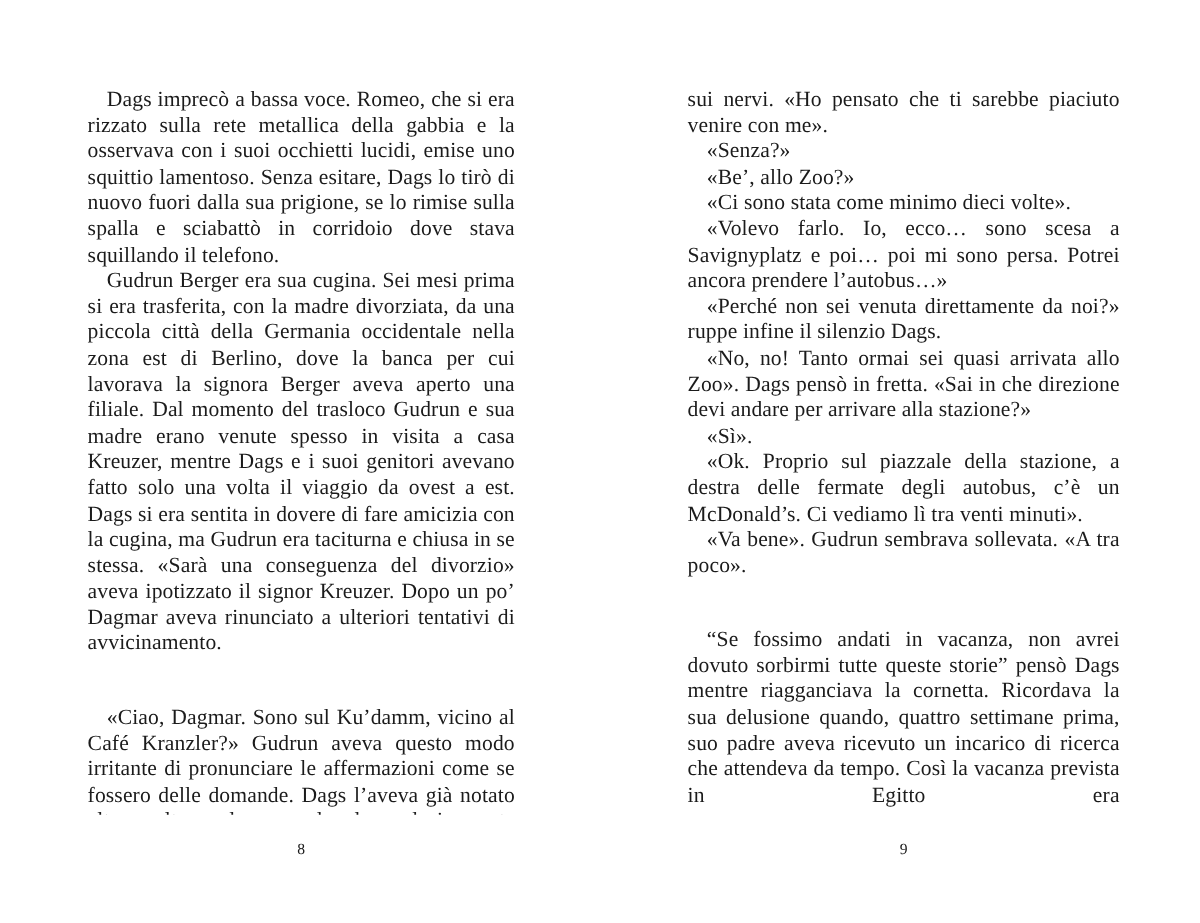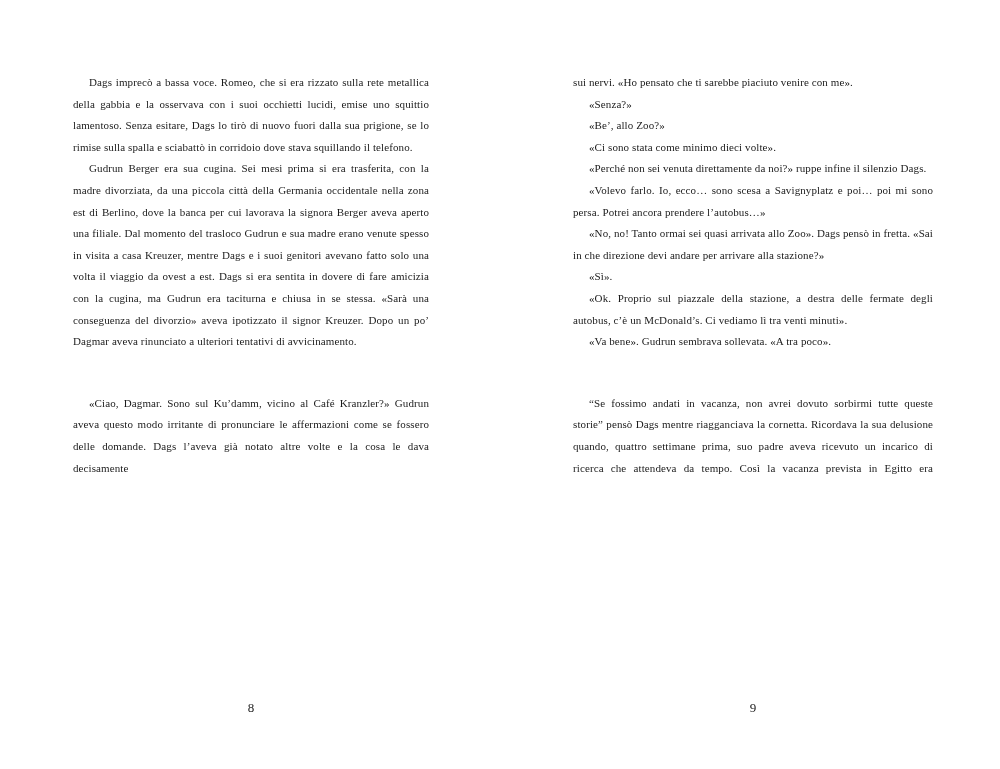"Dags imprecò a bassa voce." .text-column { font-size: 11px -> 18px }
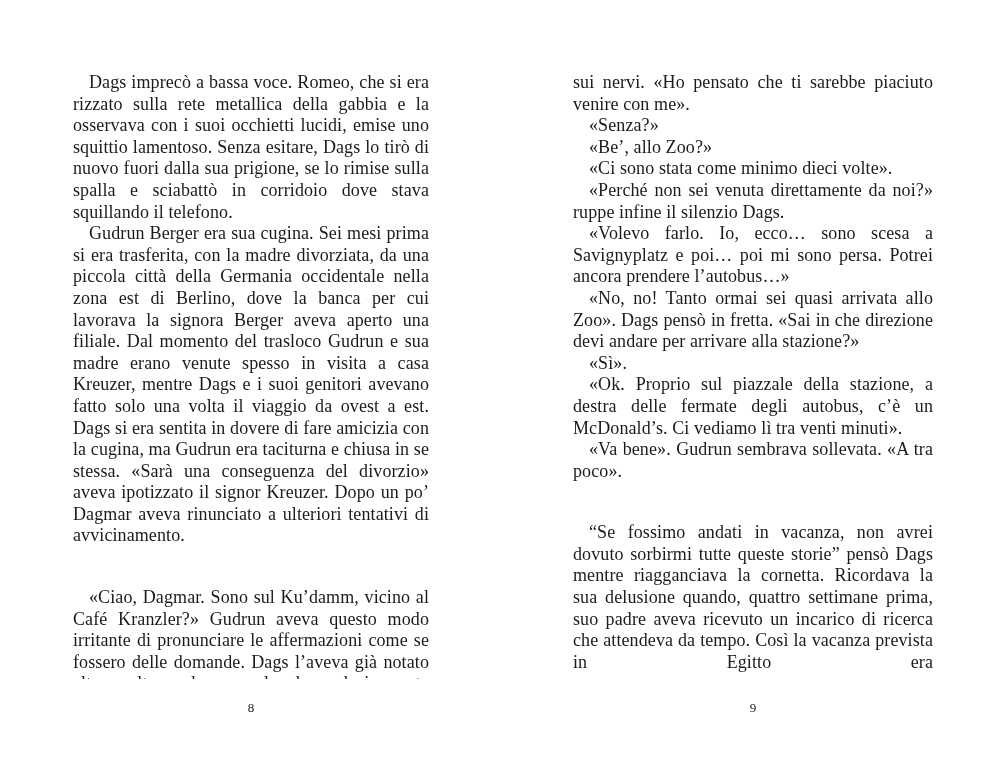"«Perché non sei venuta direttamente" p.para { order: before "«Volevo farlo. Io, ecco… sono" -> after "«Volevo farlo. Io, ecco… sono" }
